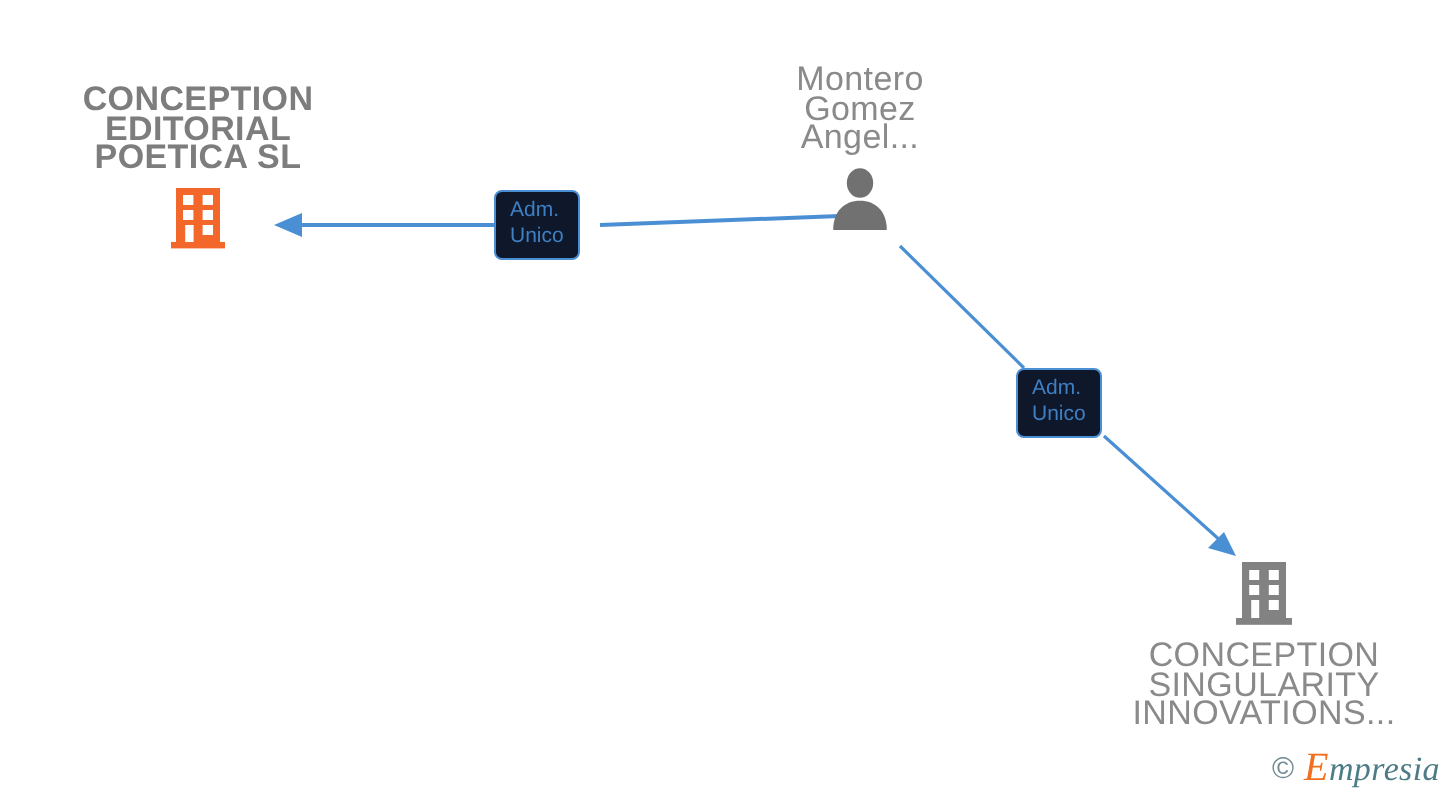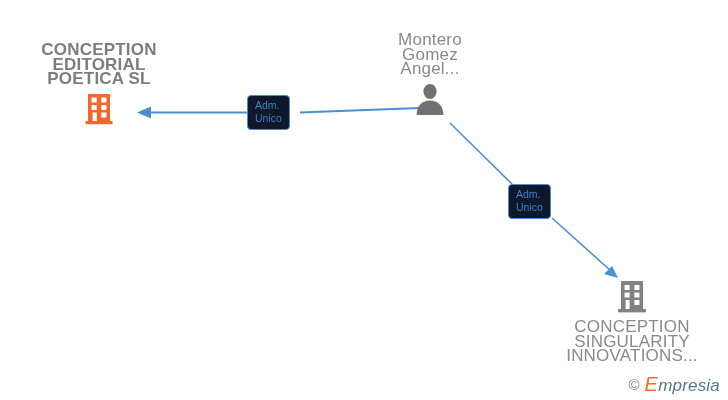"Empresia" .wm-text { font-family: Liberation Sans, sans-serif -> Liberation Serif, serif }
